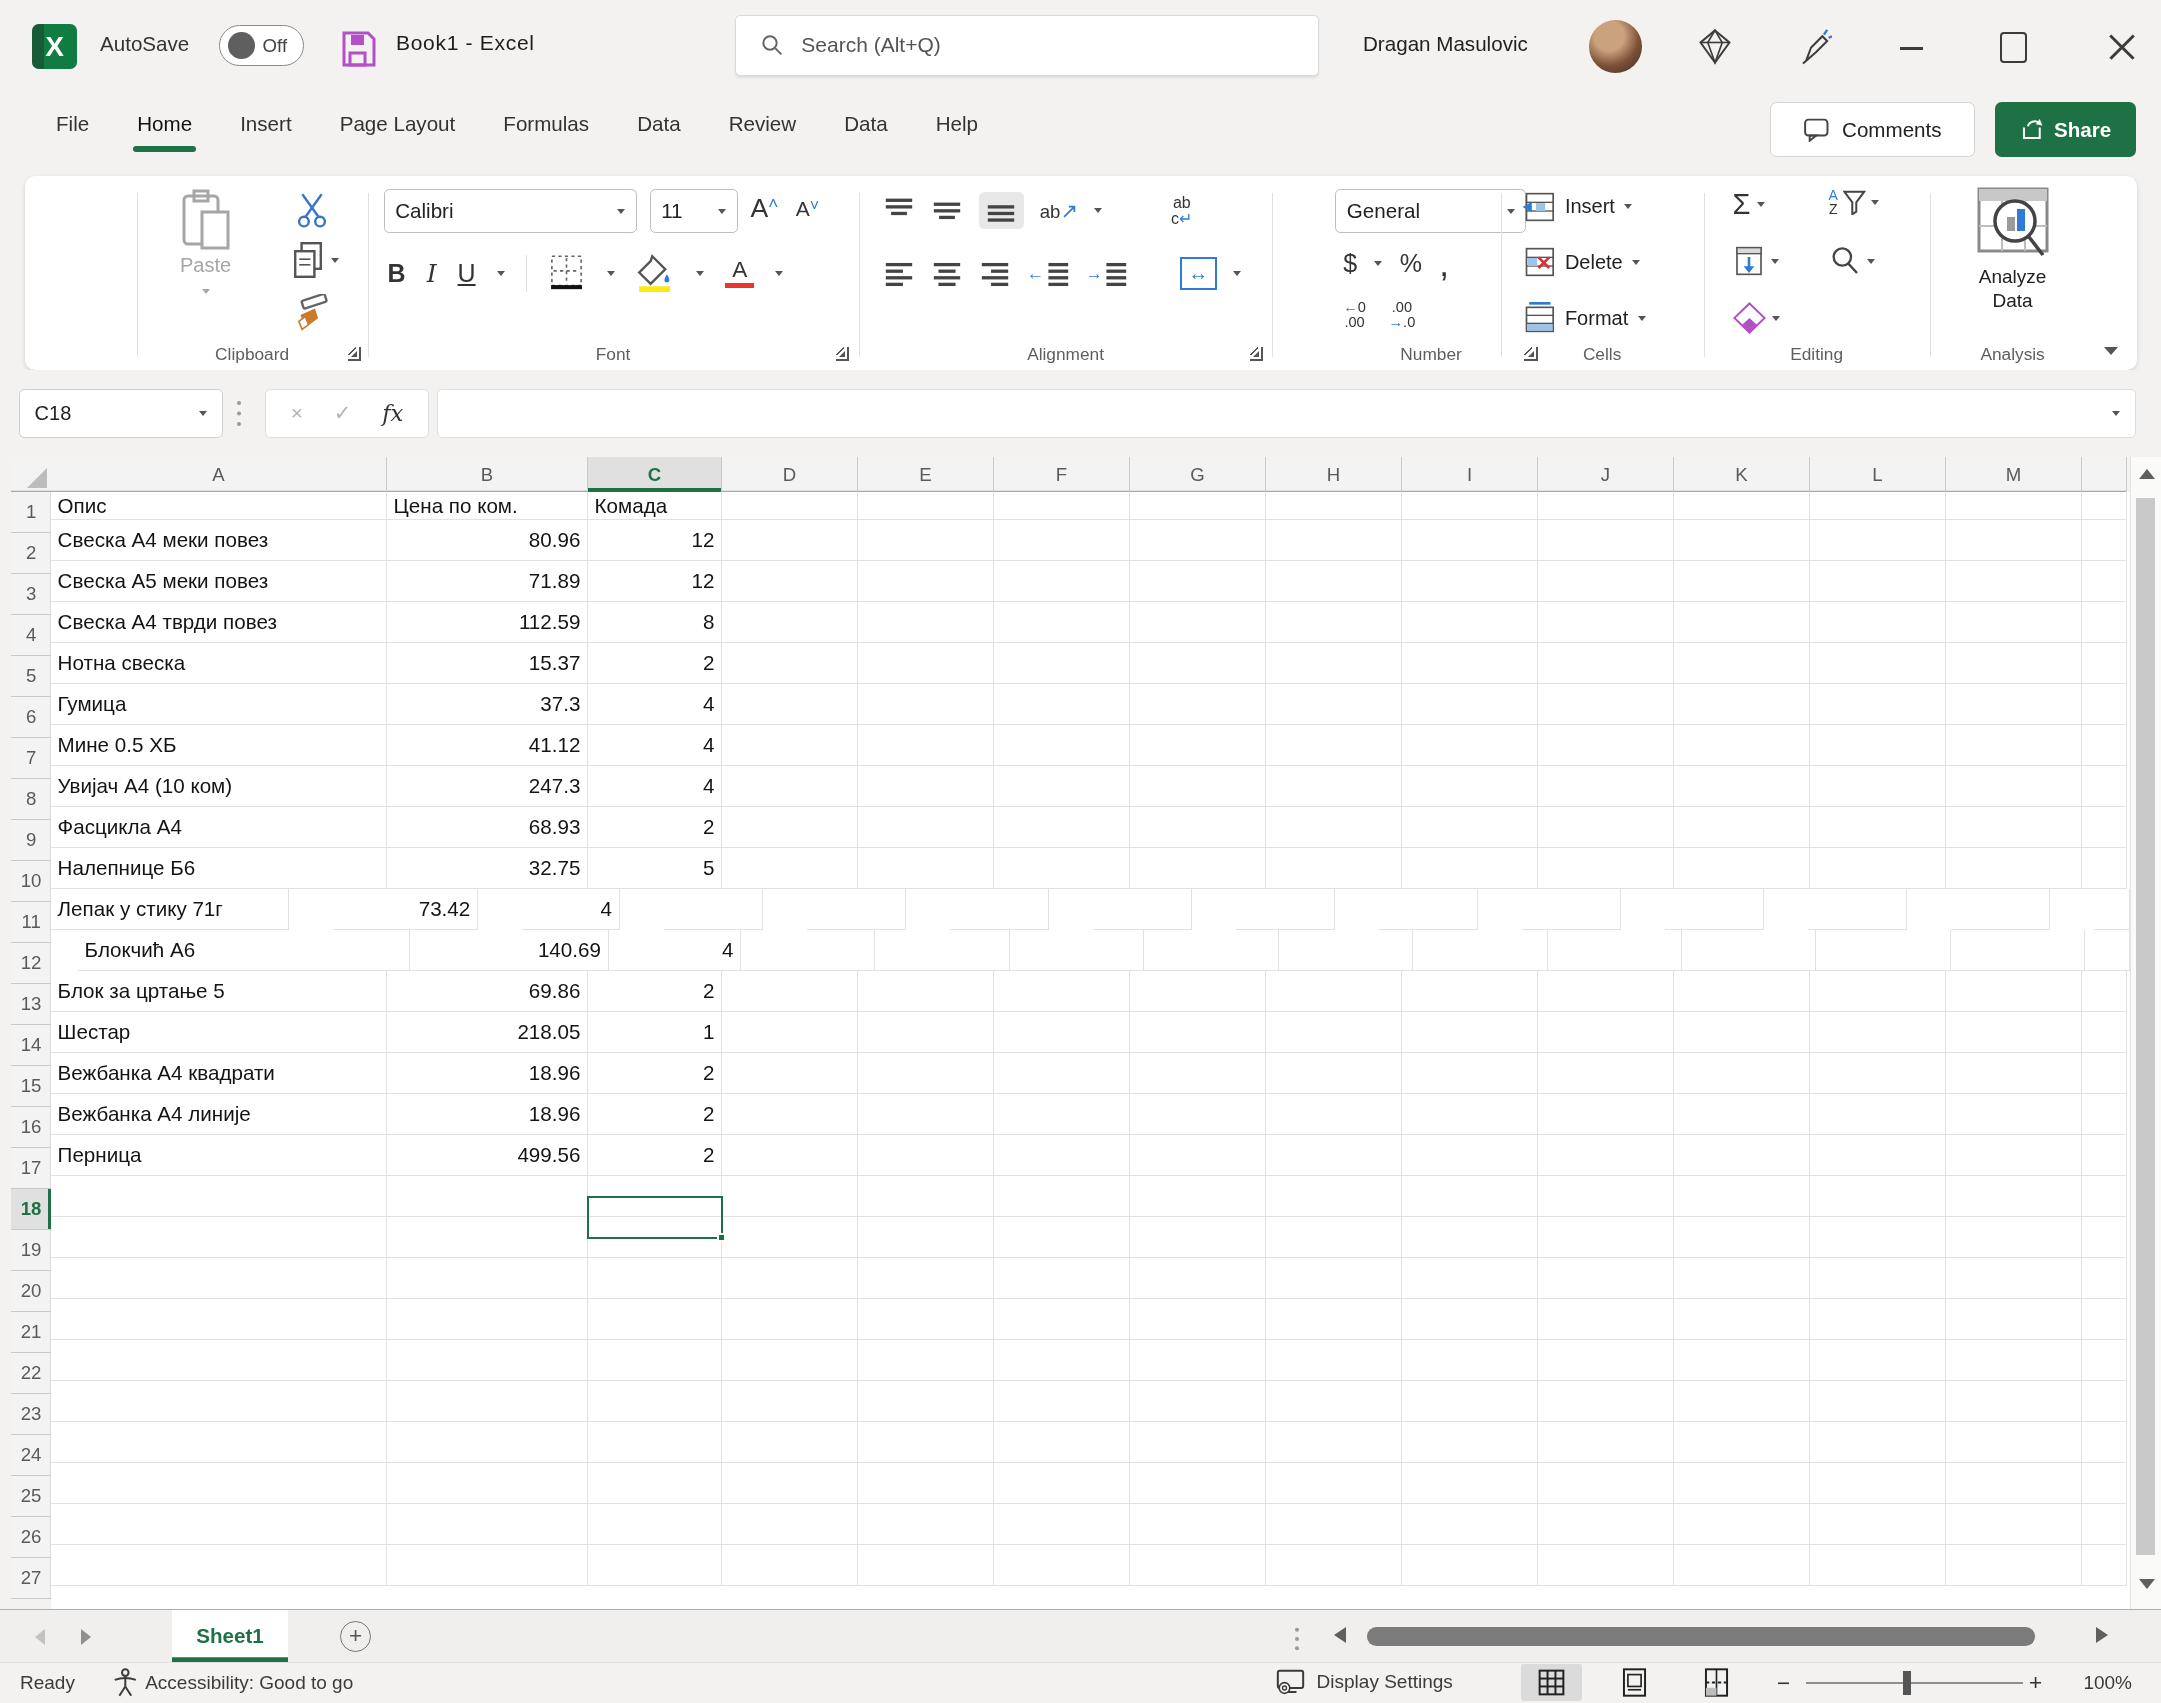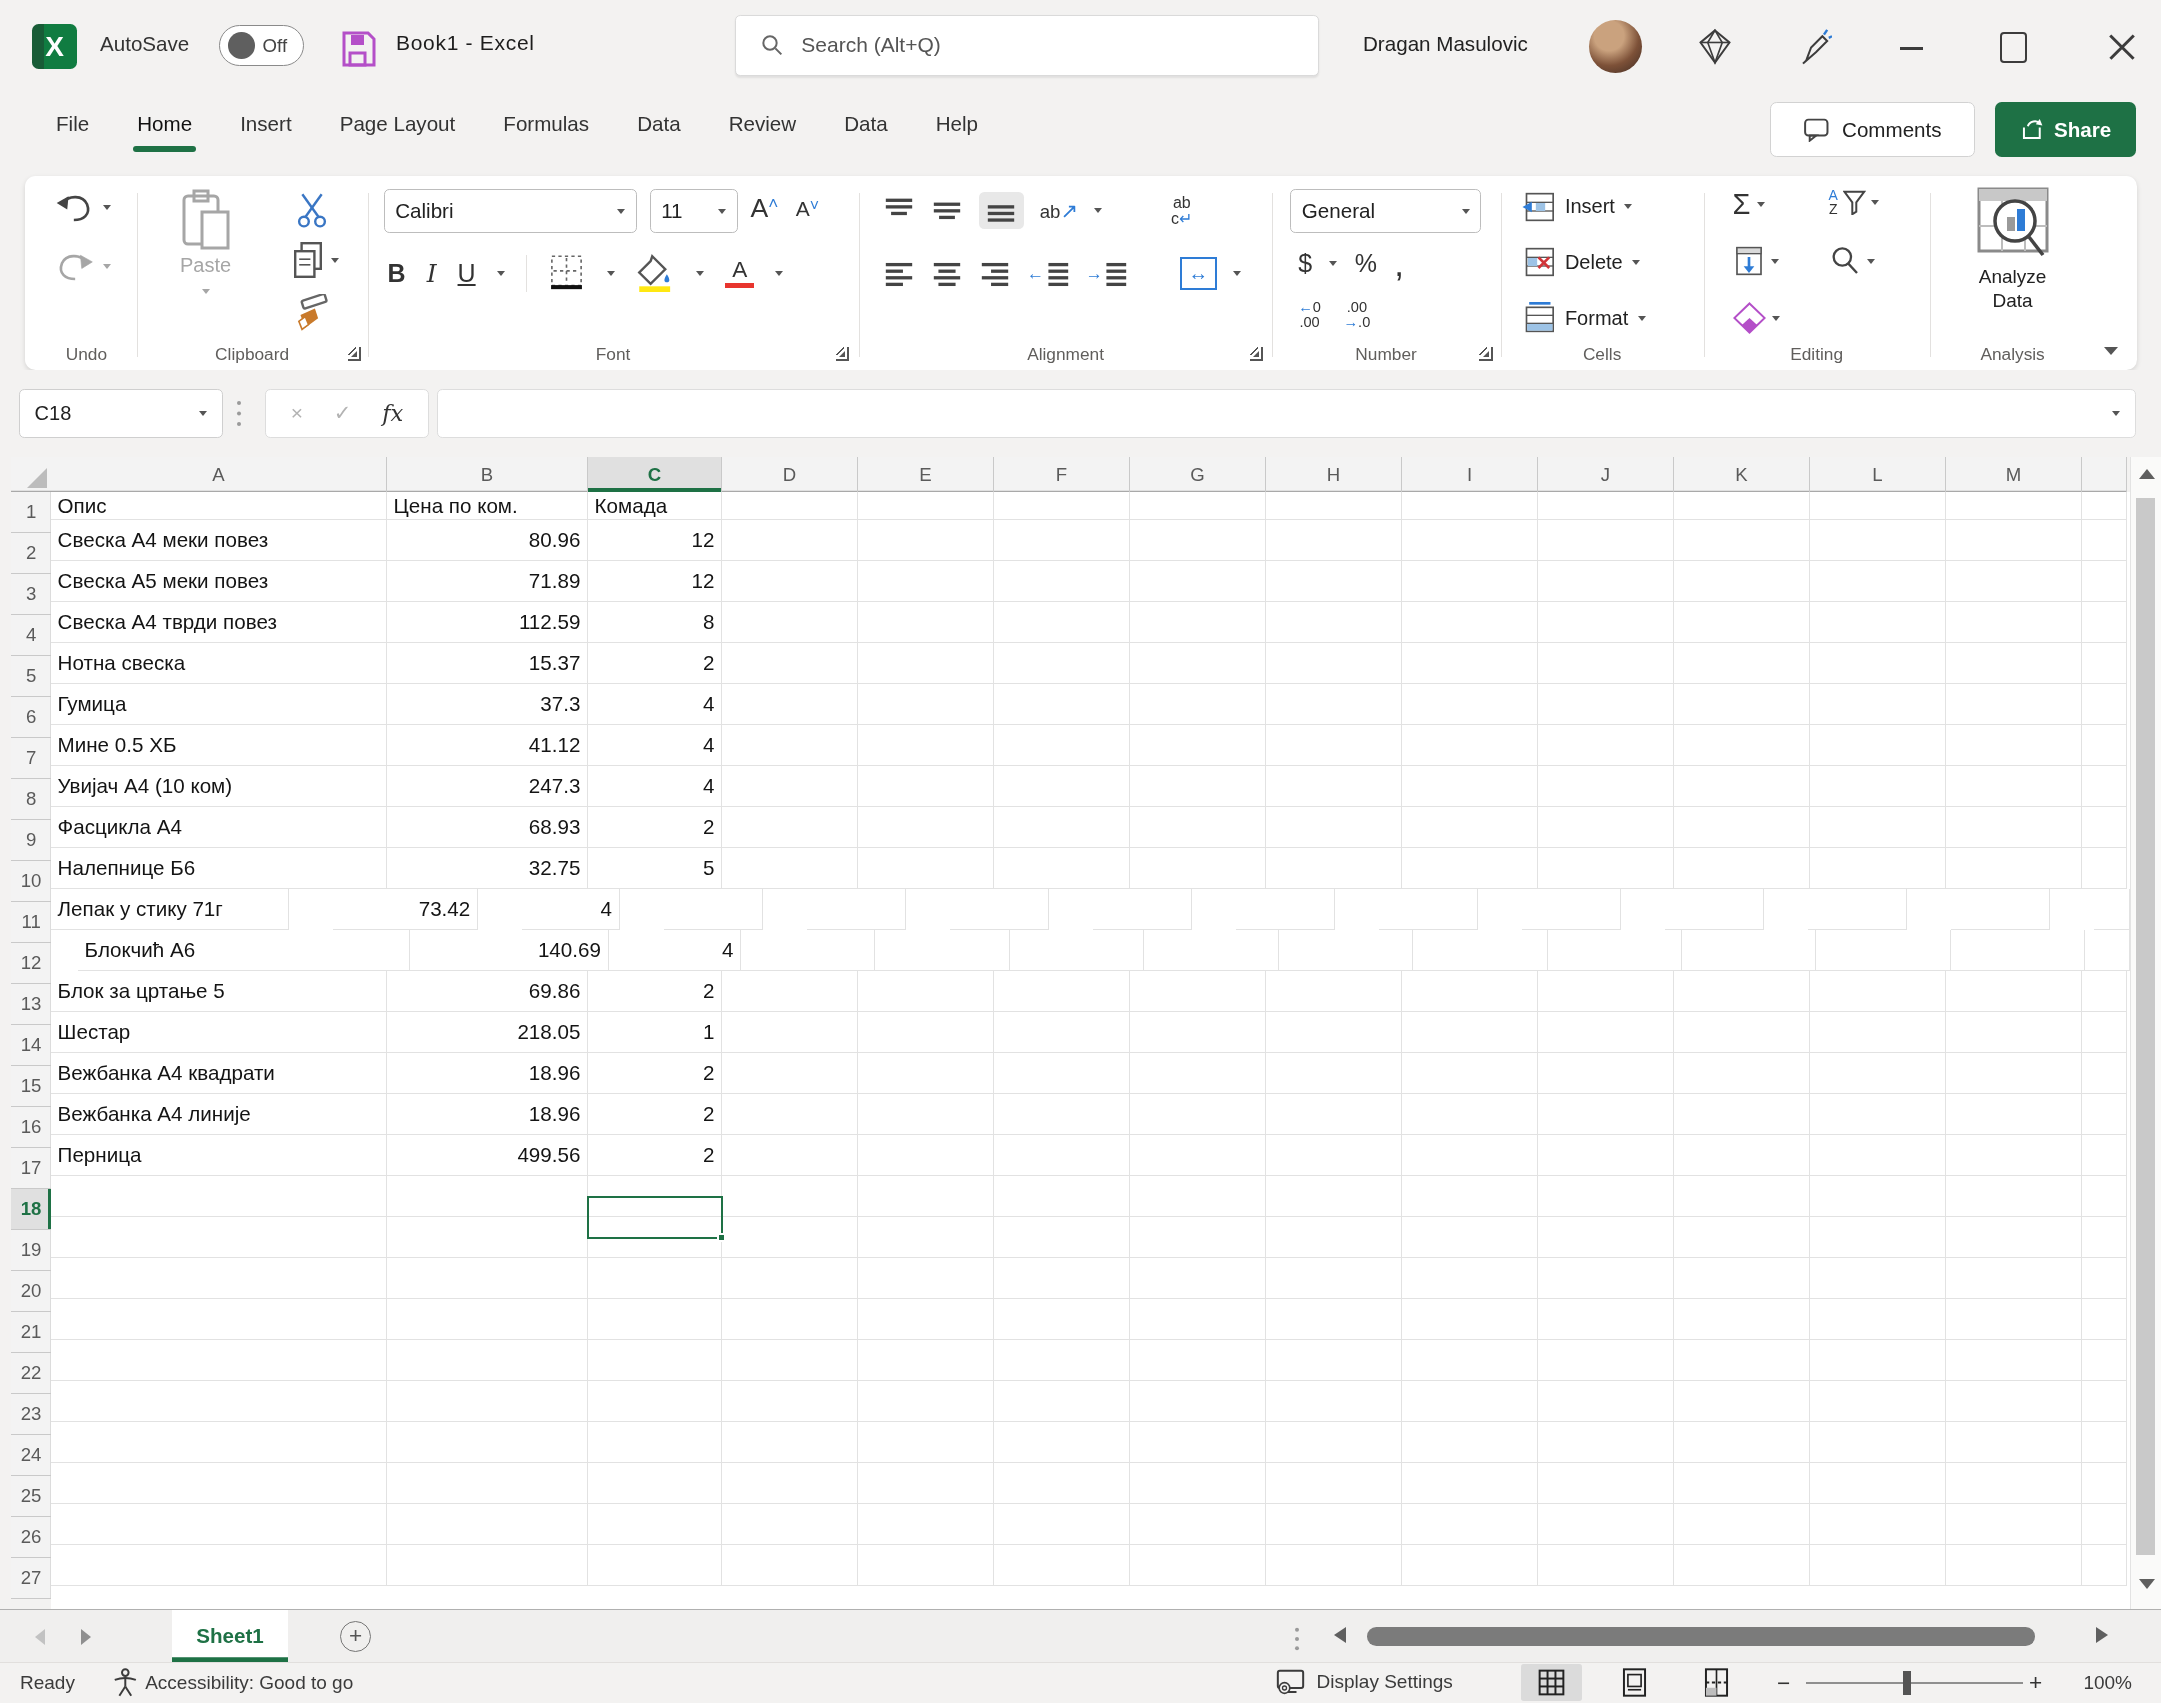"General" div.grp { left: 1247px -> 1292px }
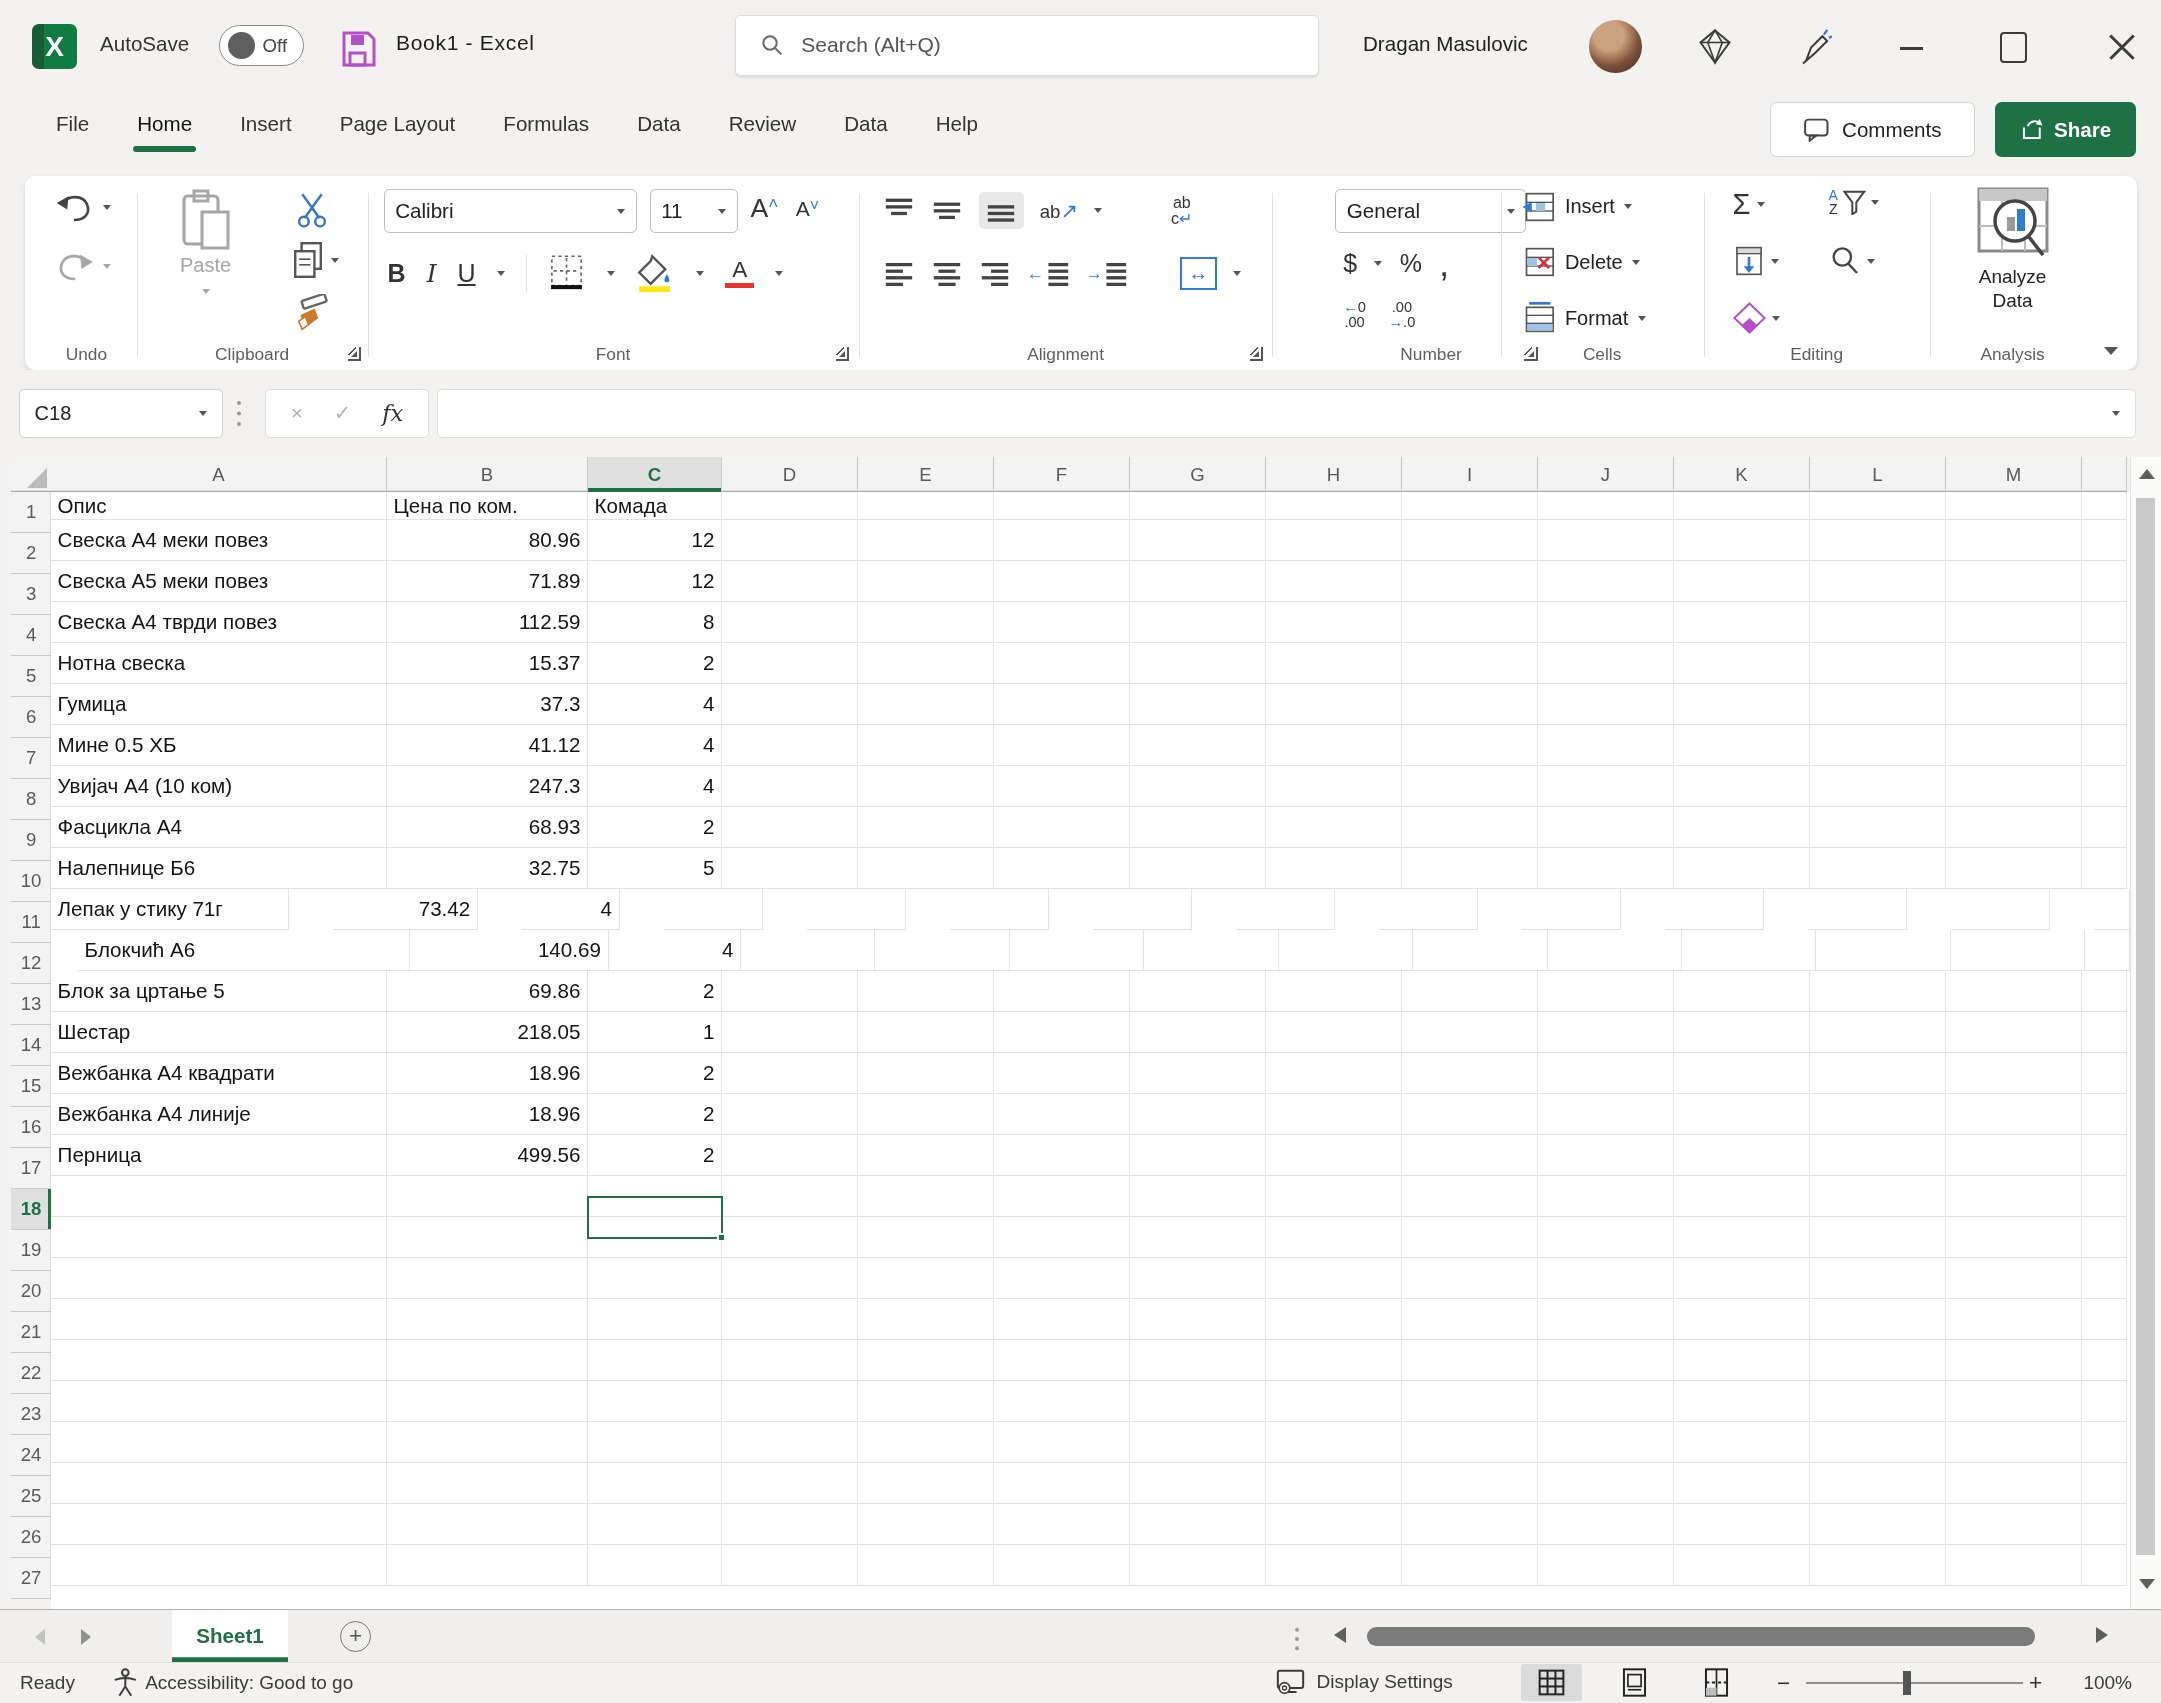"Undo" div.grp { html: <div> <div> <svg> <path></path> <polygon></polygon> </svg> <span></span> </div> <div> <svg> <path></path> <polygon></polygon> </svg> <span></span> </div> <div>Undo</div> </div> -> none }
